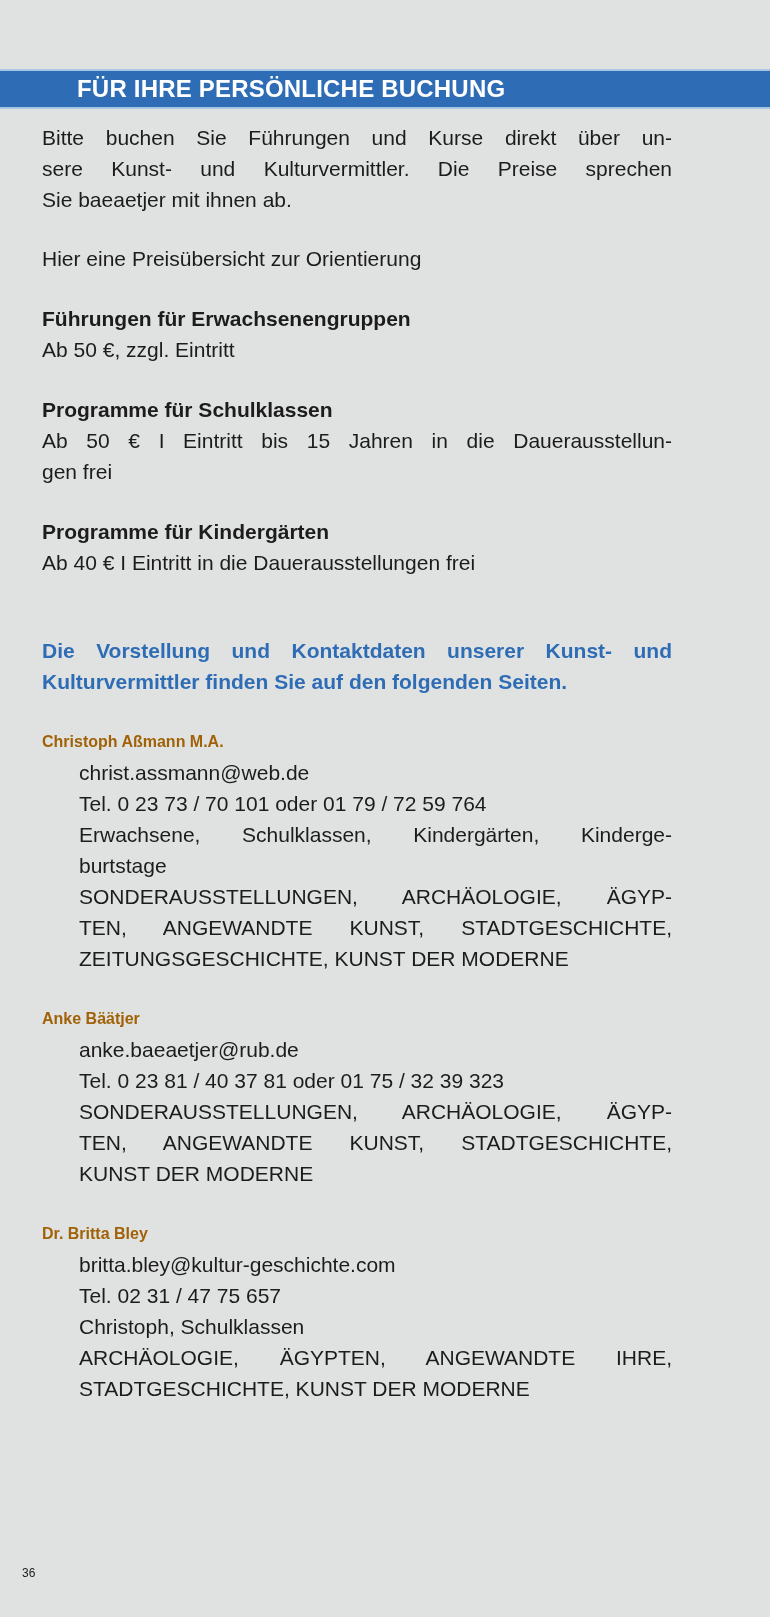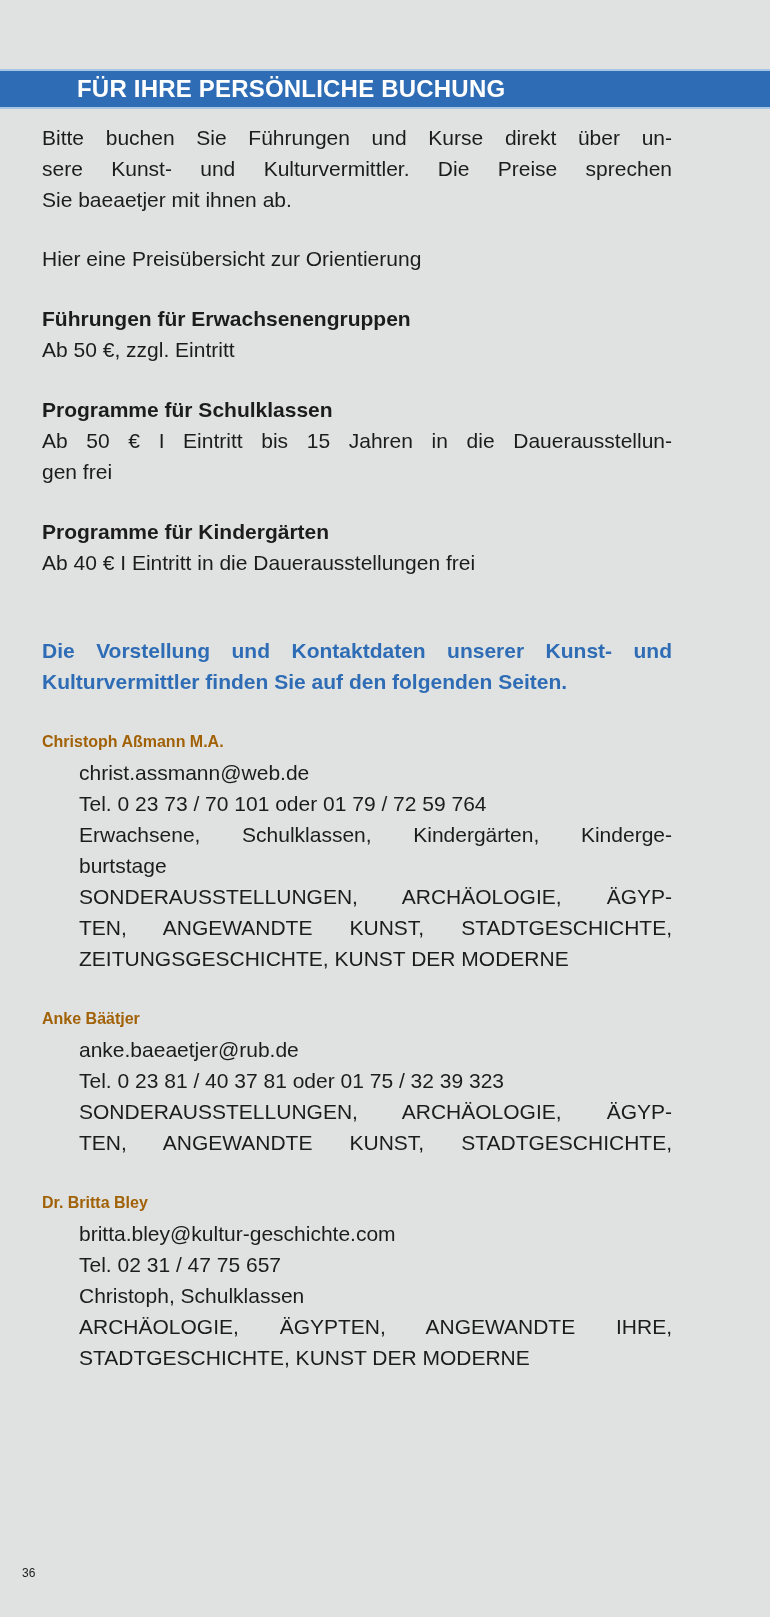"KUNST DER MODERNE" div.line { html: none -> <div>KUNST DER MODERNE</div> }
